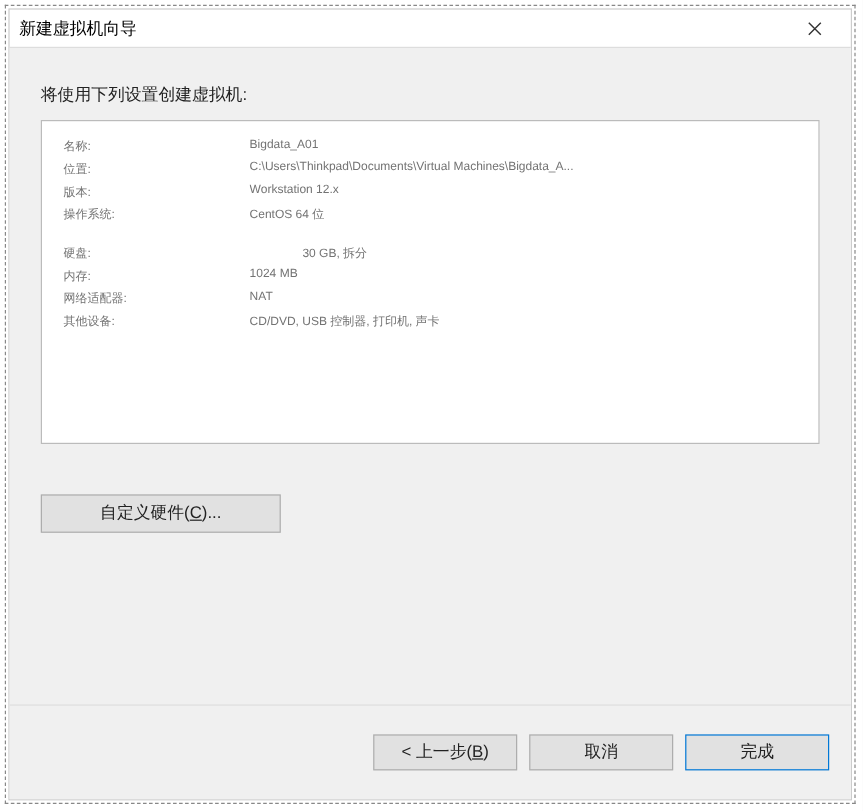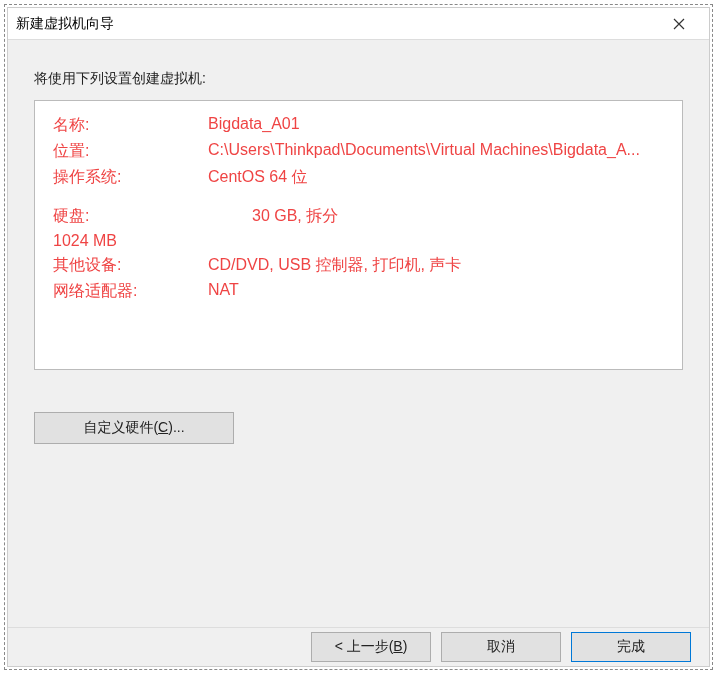"名称:" .setting-row { color: #ef4444 -> #737373; font-size: 16px -> 10px }
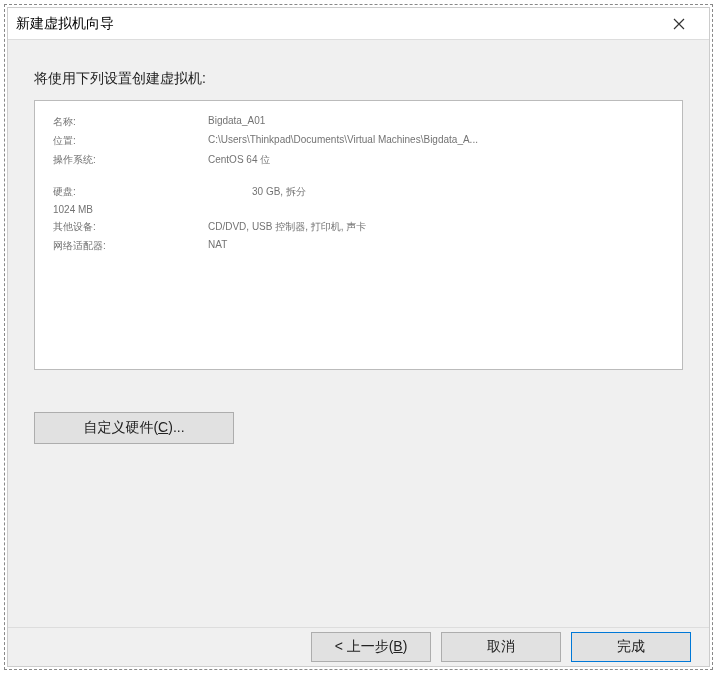"版本:" div.setting-row { html: none -> <div> <div>版本:</div> <div>Workstation 12.x</div> </div> }
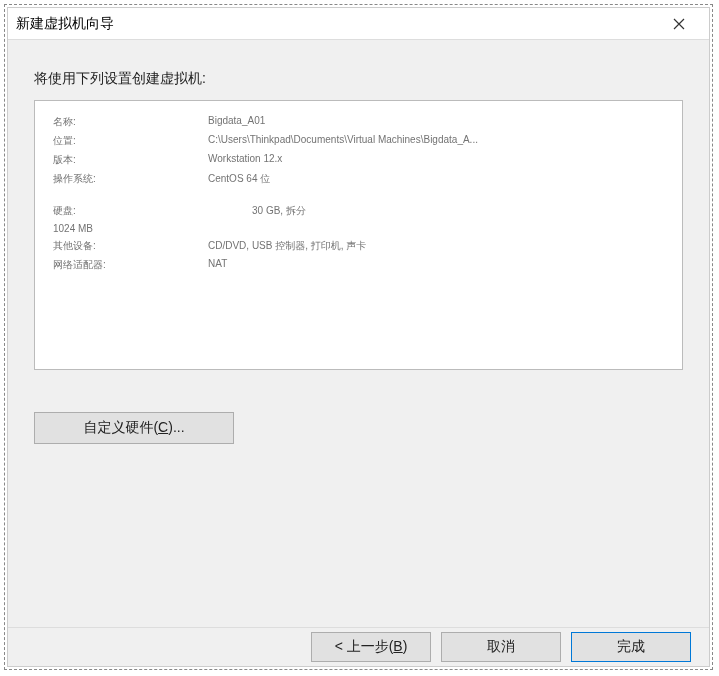"内存:" div.setting-label { html: none -> <div>内存:</div> }
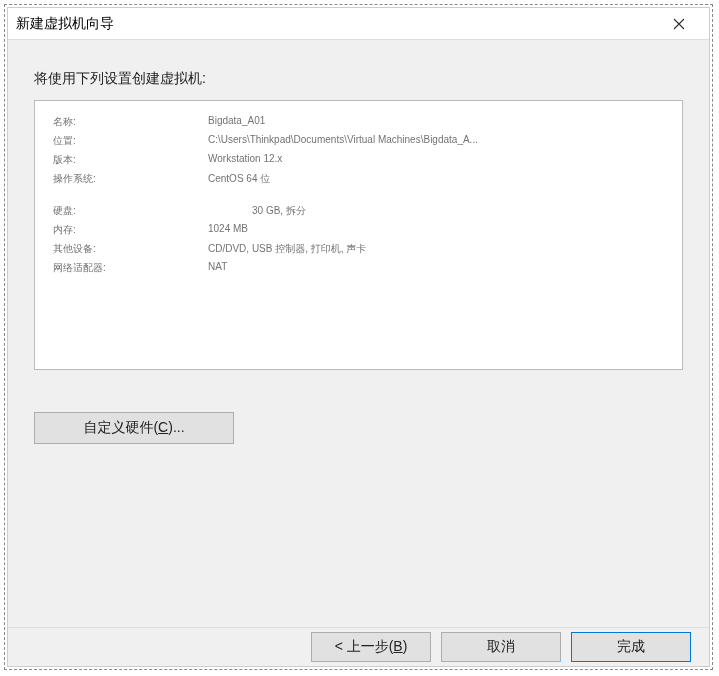"其他设备:" div.setting-row { order: before "网络适配器:" -> after "网络适配器:" }
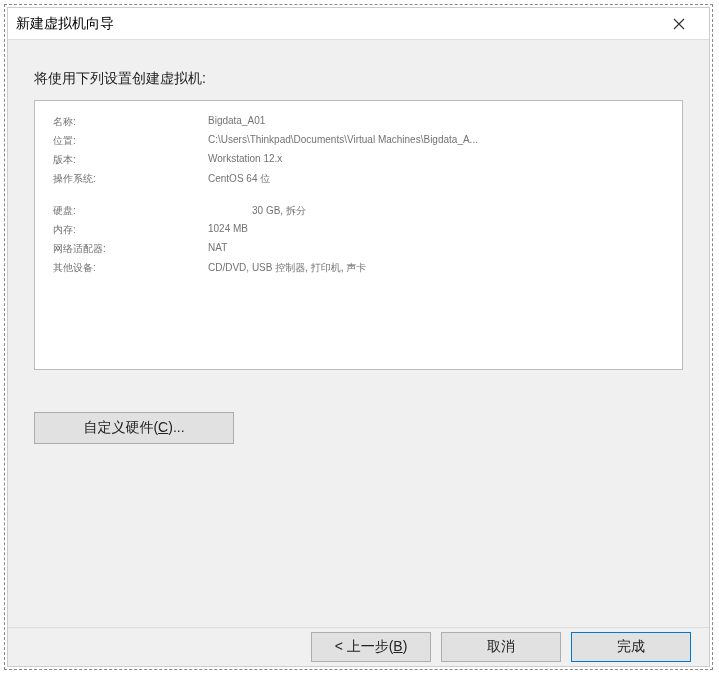"< 上一步(B)" .button-bar { padding: 4px 18px -> 24px 18px }
